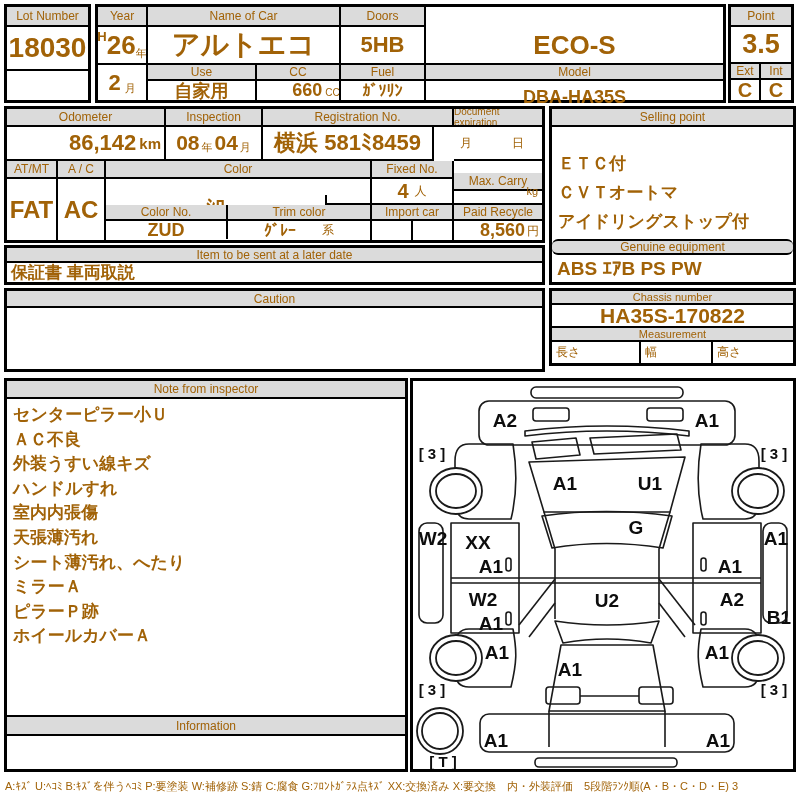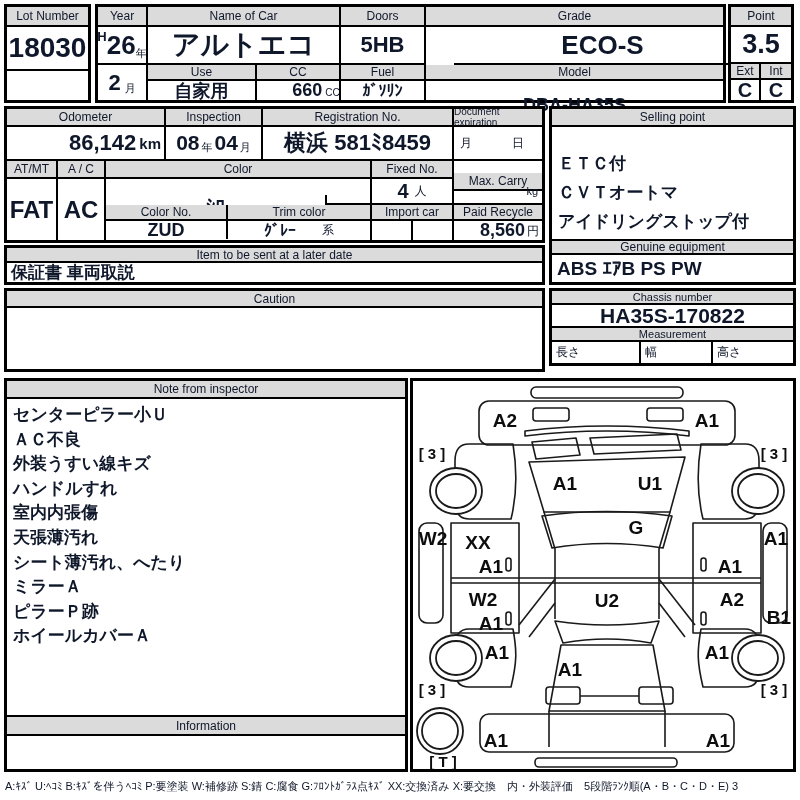"Lot Number" #sheet { color: #0f172a -> #a16207 }
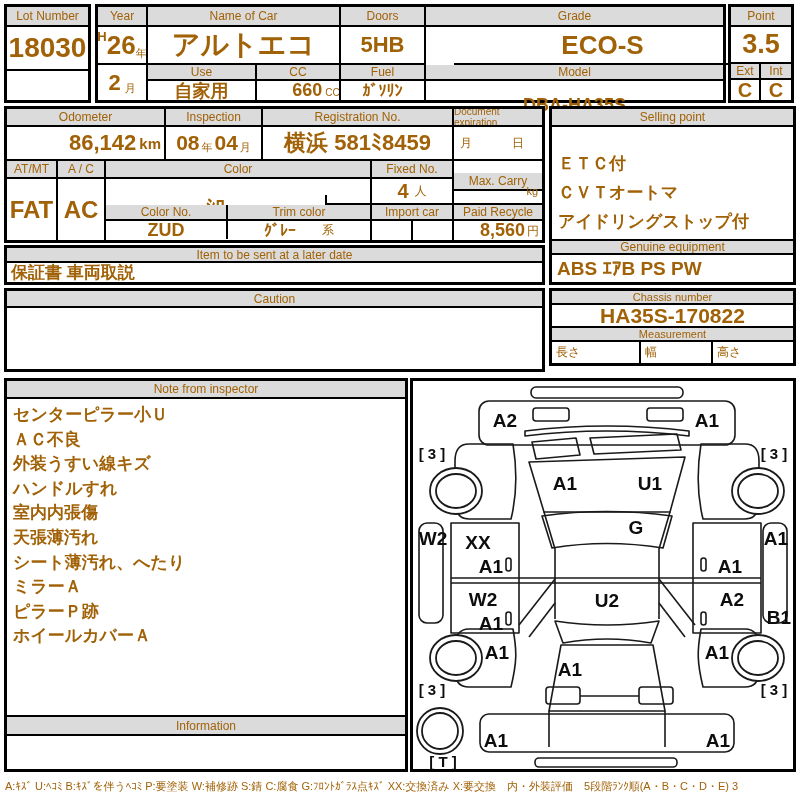"Grade" div.c { html: <div>Grade</div> -> none }
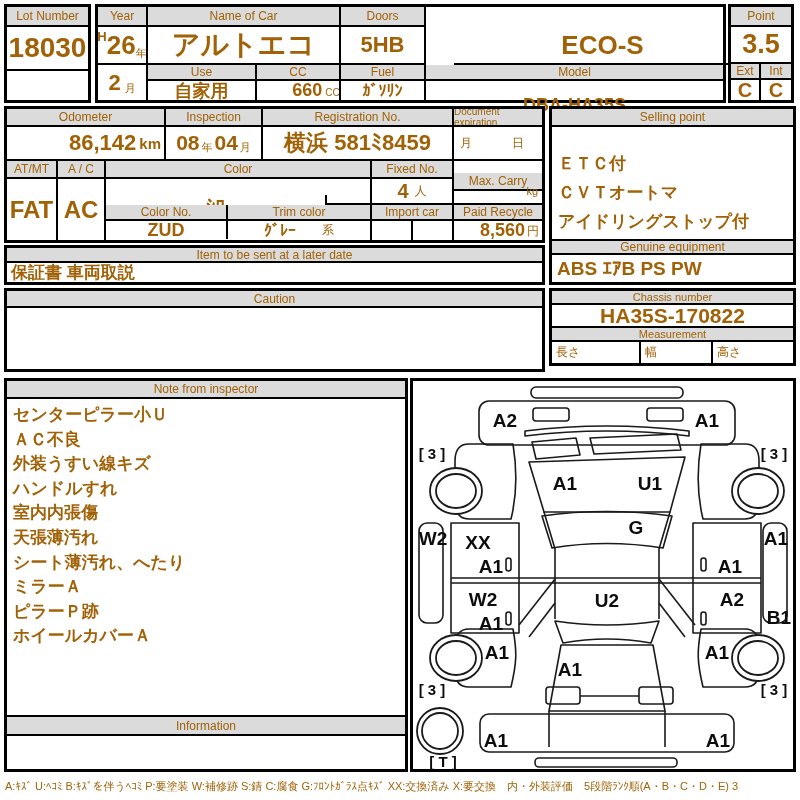"ECO-S" div.c { margin-left: 28px -> none }
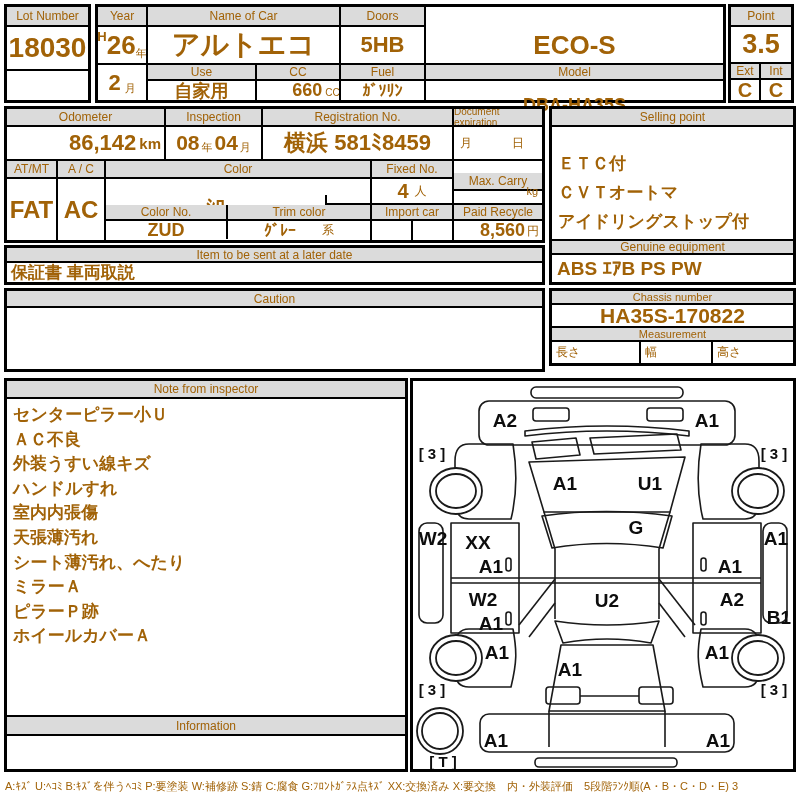"DBA-HA35S" div.c { top: 82px -> 74px }
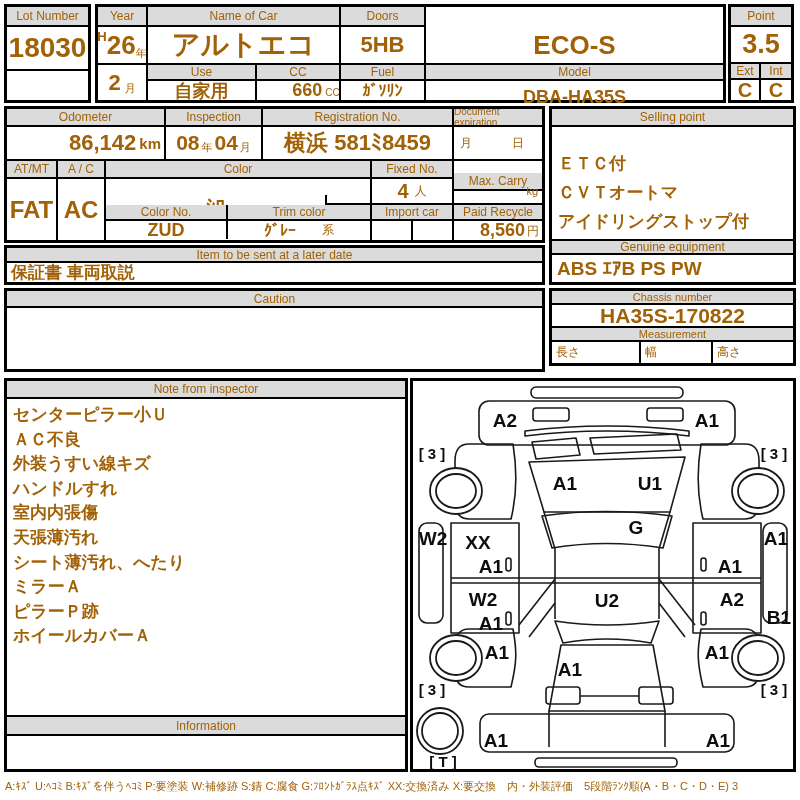"横浜 581ﾐ8459" div.c { width: 191px -> 171px }
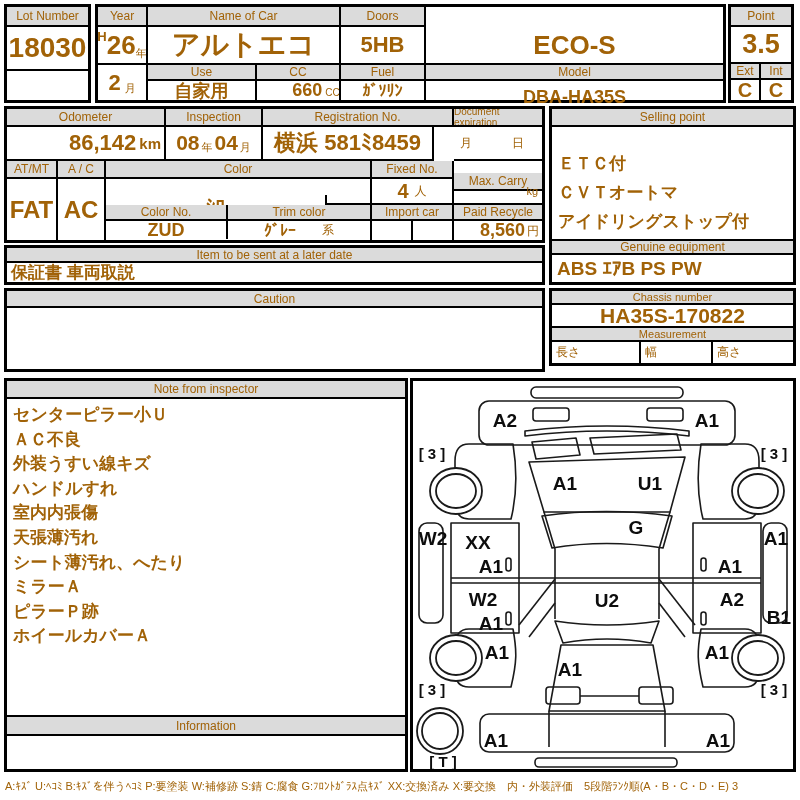"Genuine equipment" div.c { border-radius: none -> 6px }
